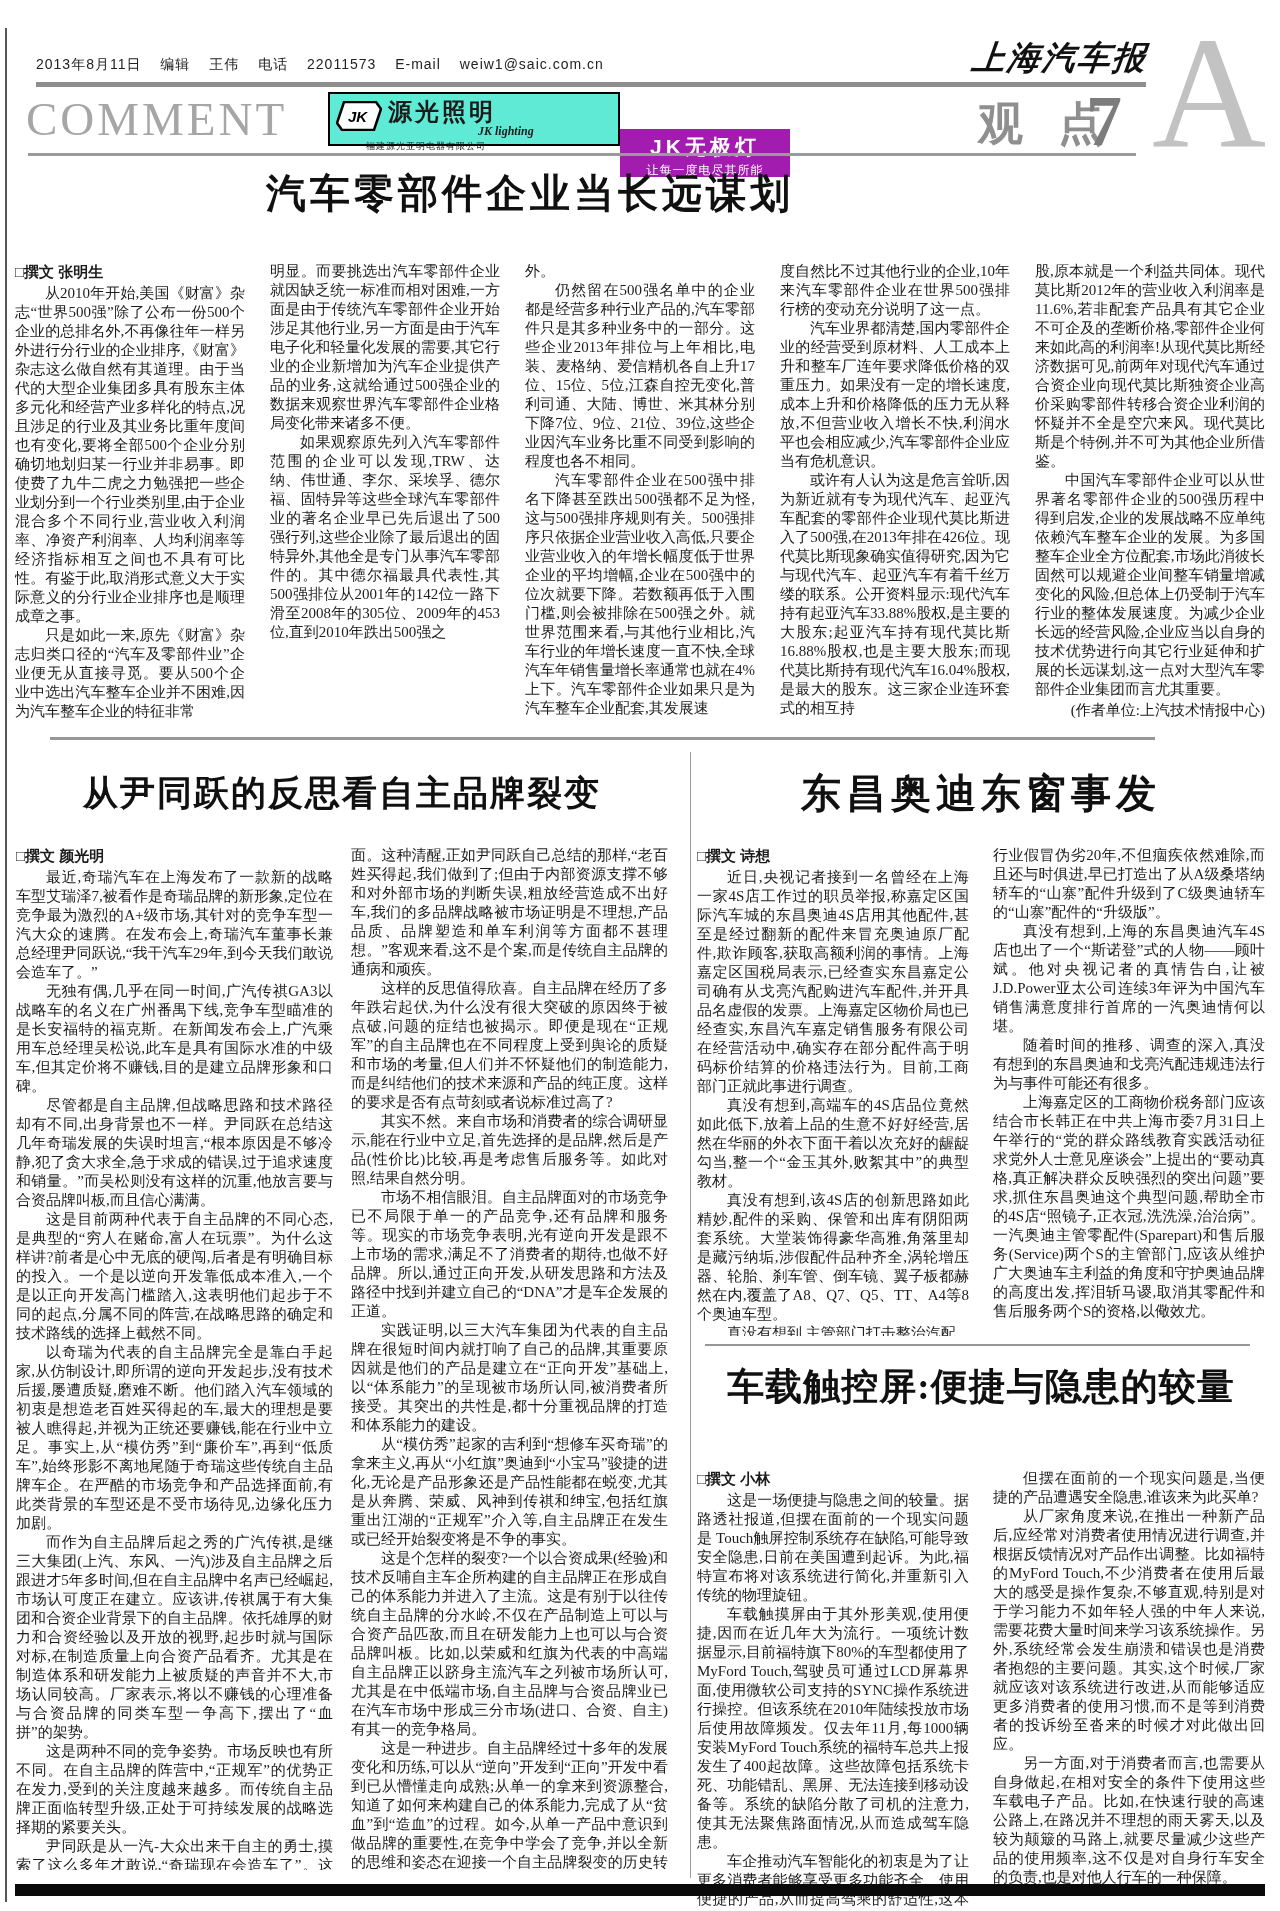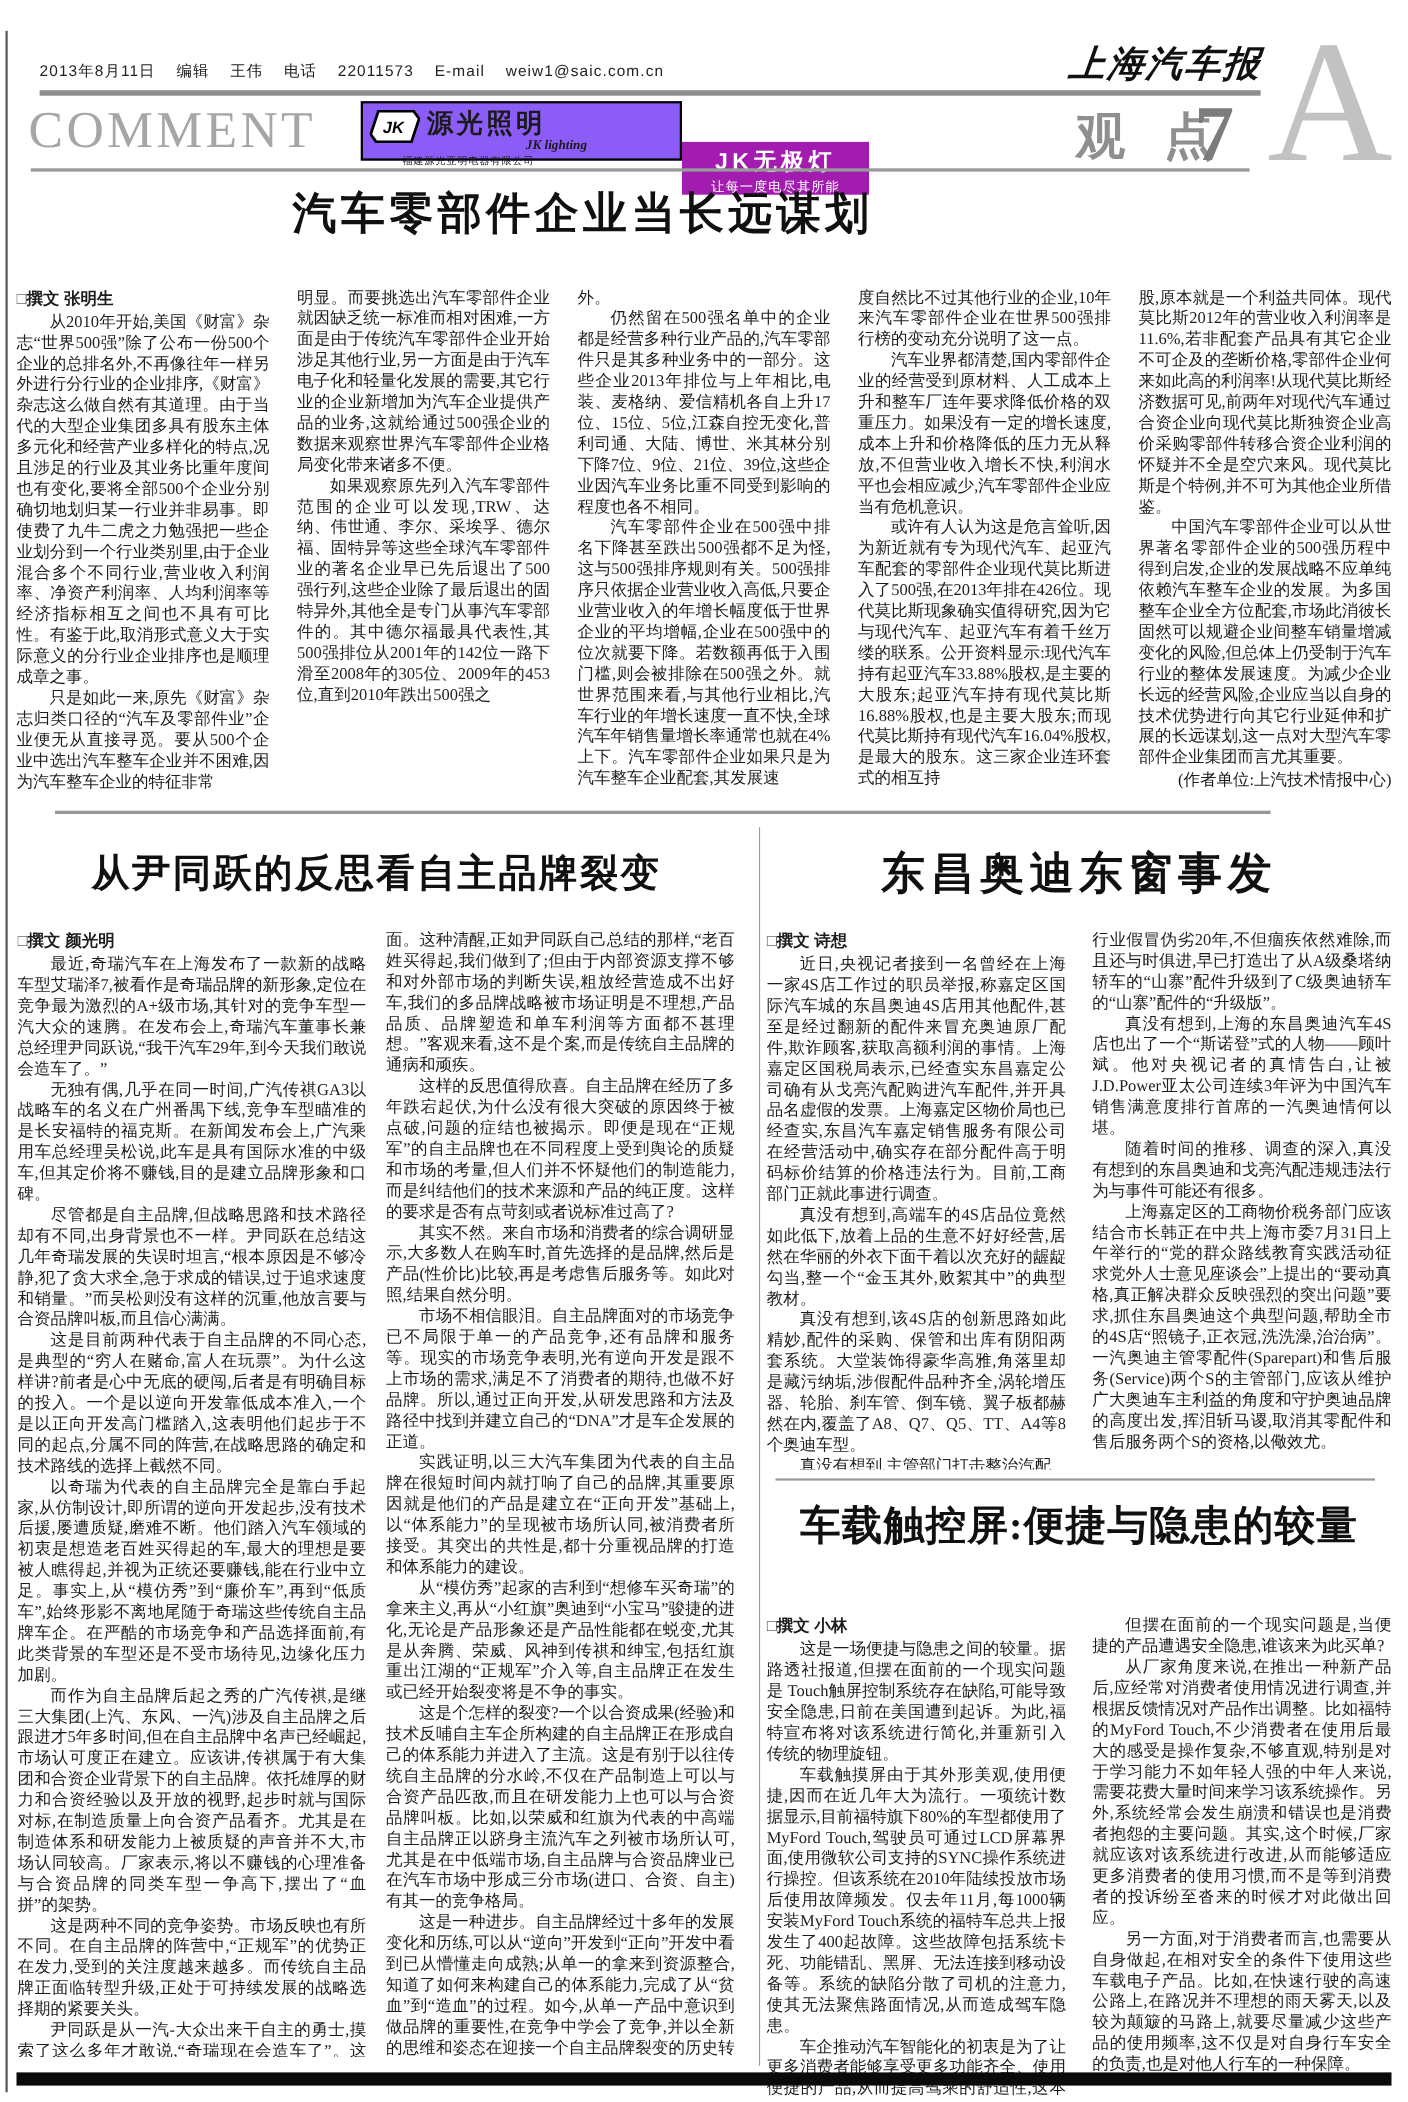"JK" .ad-left { background: #8b5cf6 -> #5eead4 }
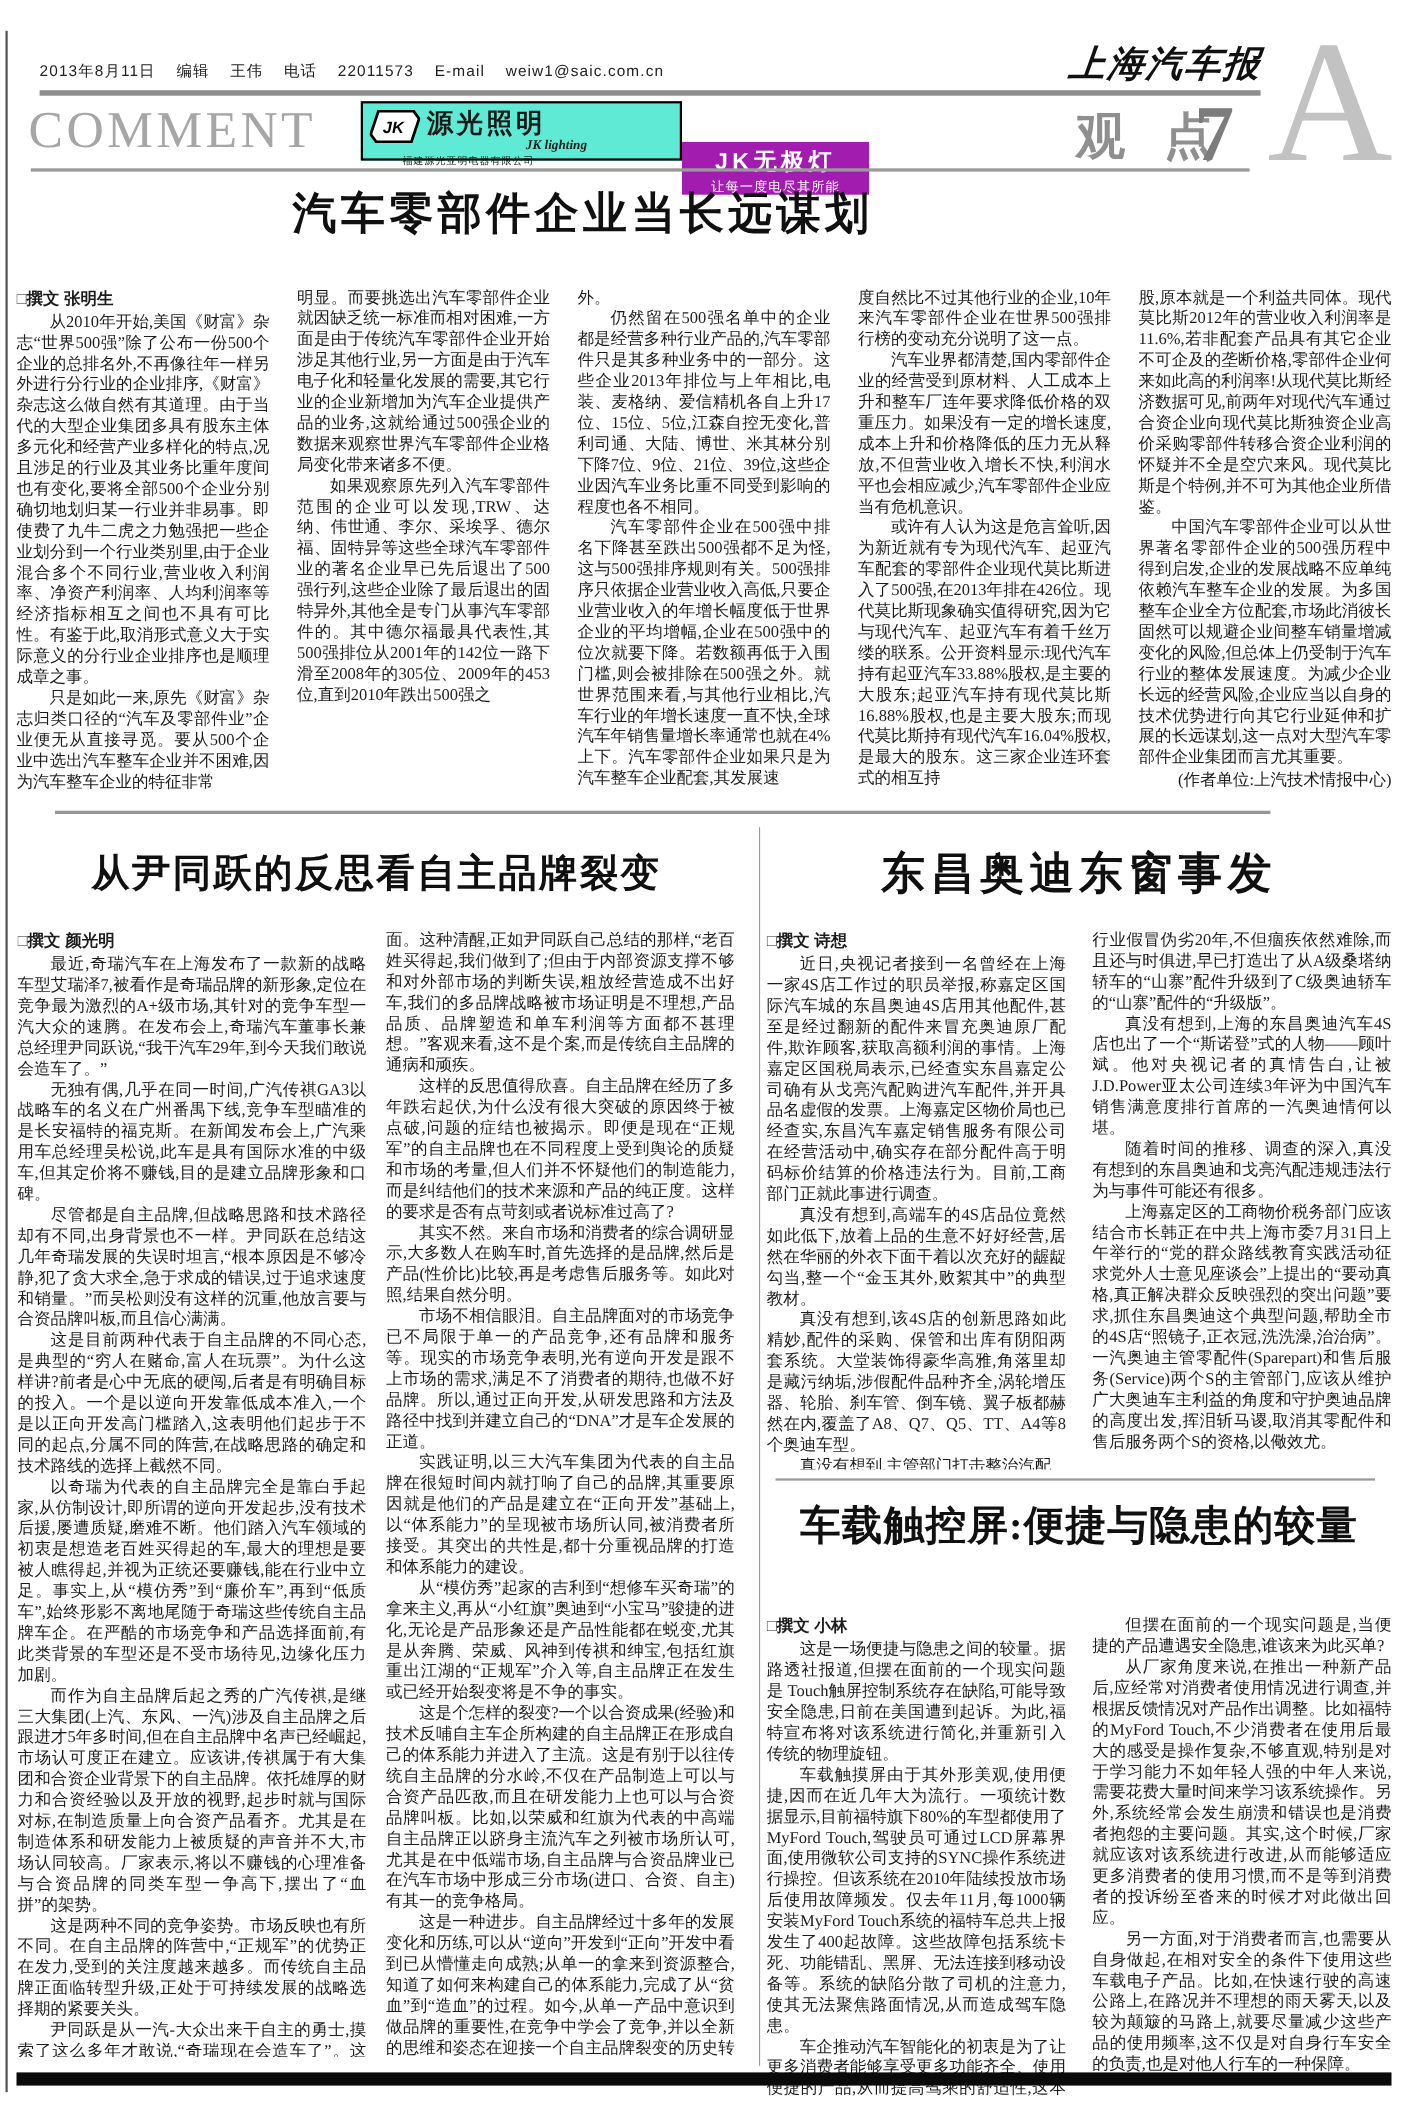"其实不然。来自市场和消费者的综合调研显示,大多数人在购车时,首先选择的是品牌,然" p.ind { text: ,大多数人在购车时 -> ,能在行业中立足 }
